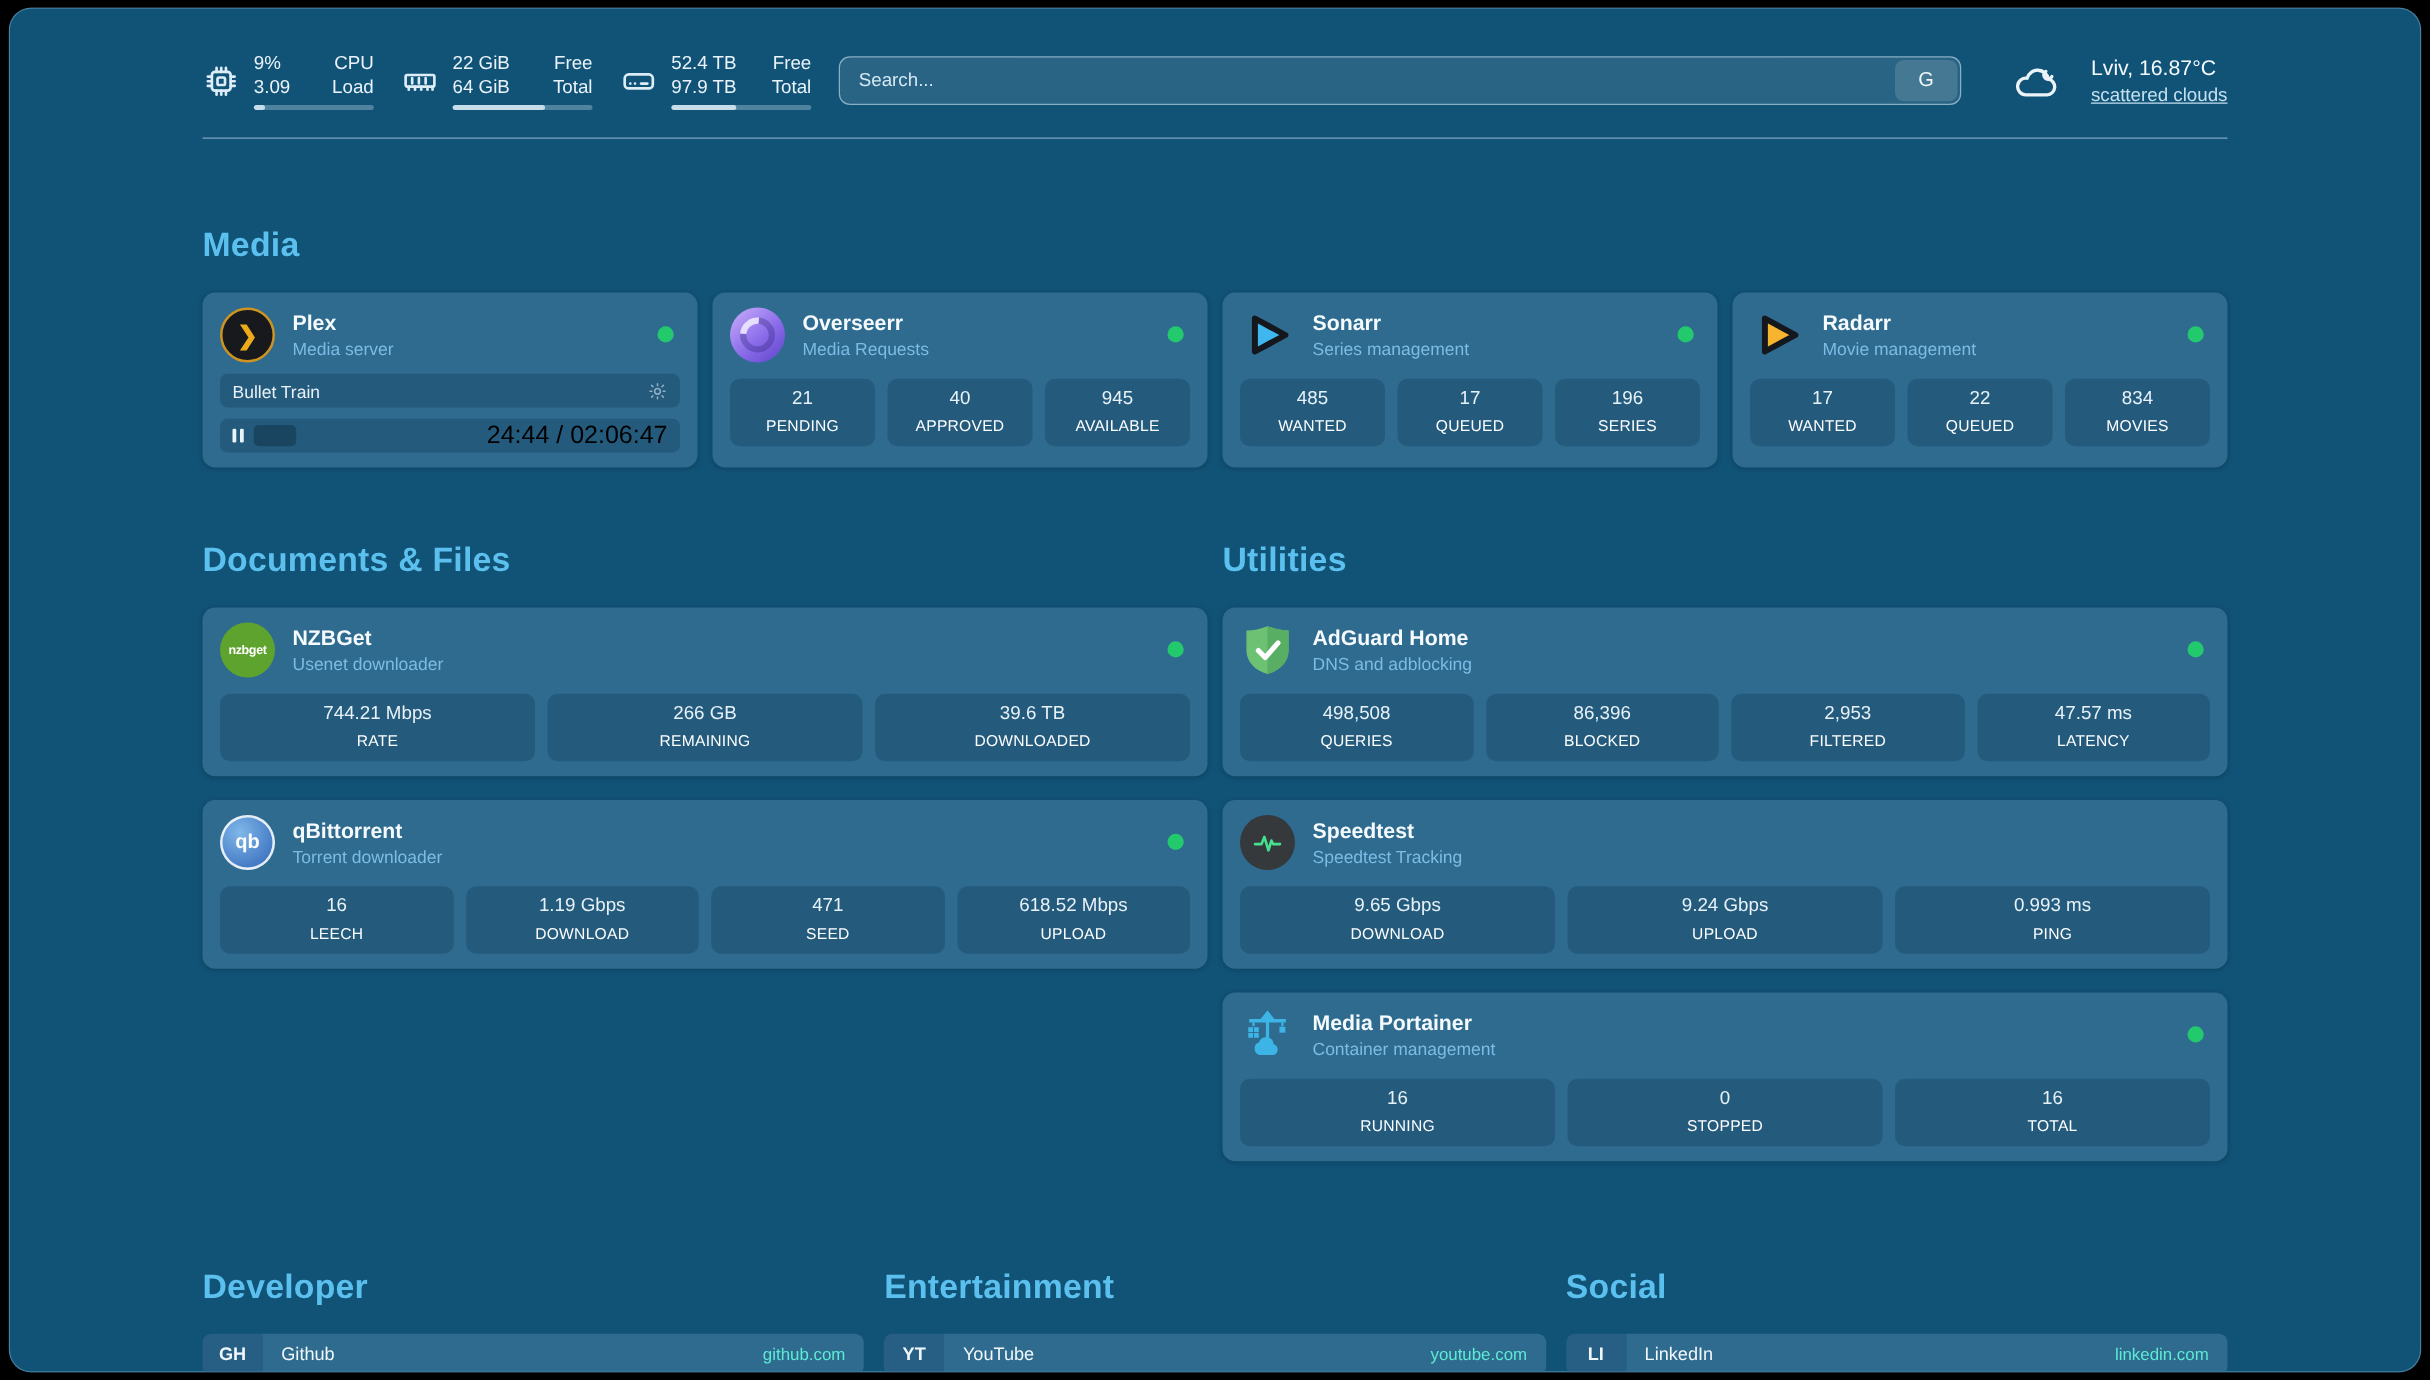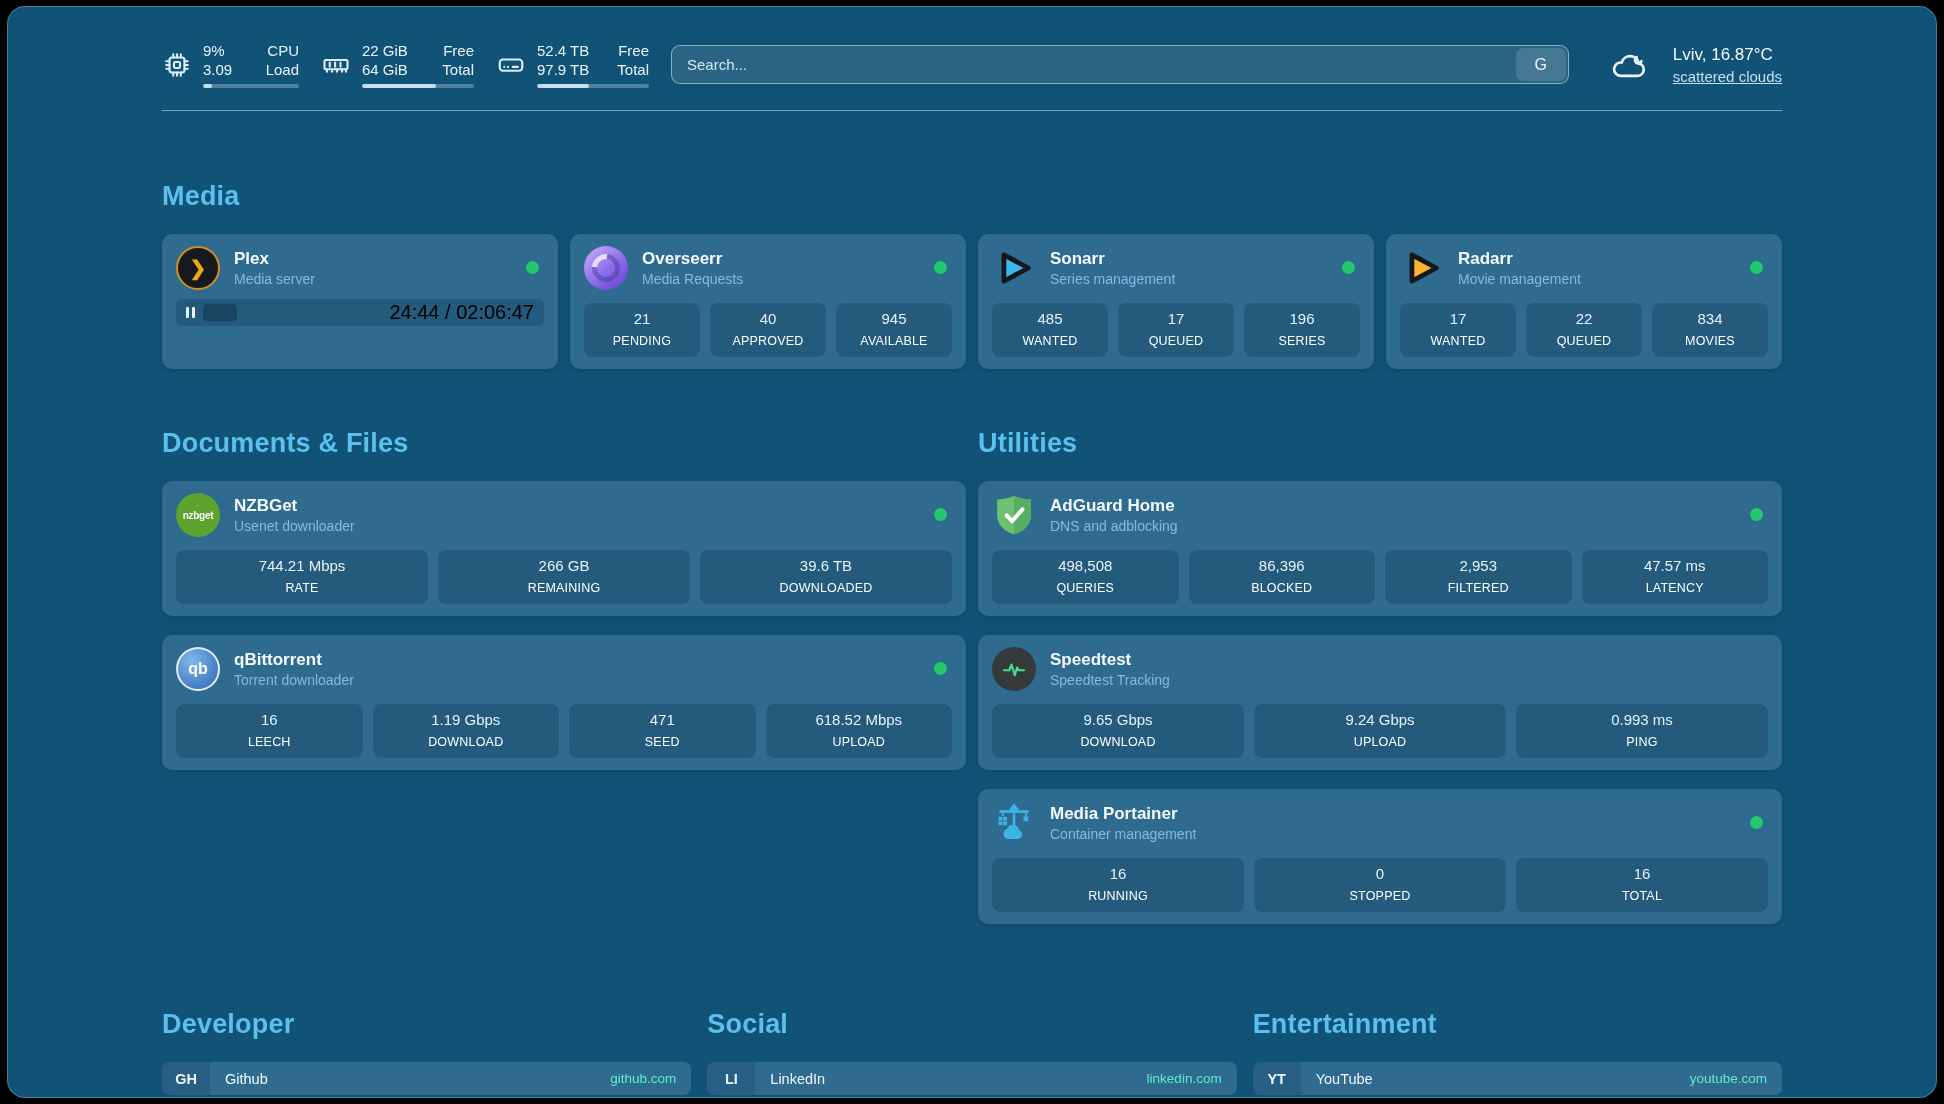"Bullet Train" div.plex-row { html: none -> <div> <span>Bullet Train</span> <span> <svg> <circle></circle> <path></path> </svg> </span> </div> }
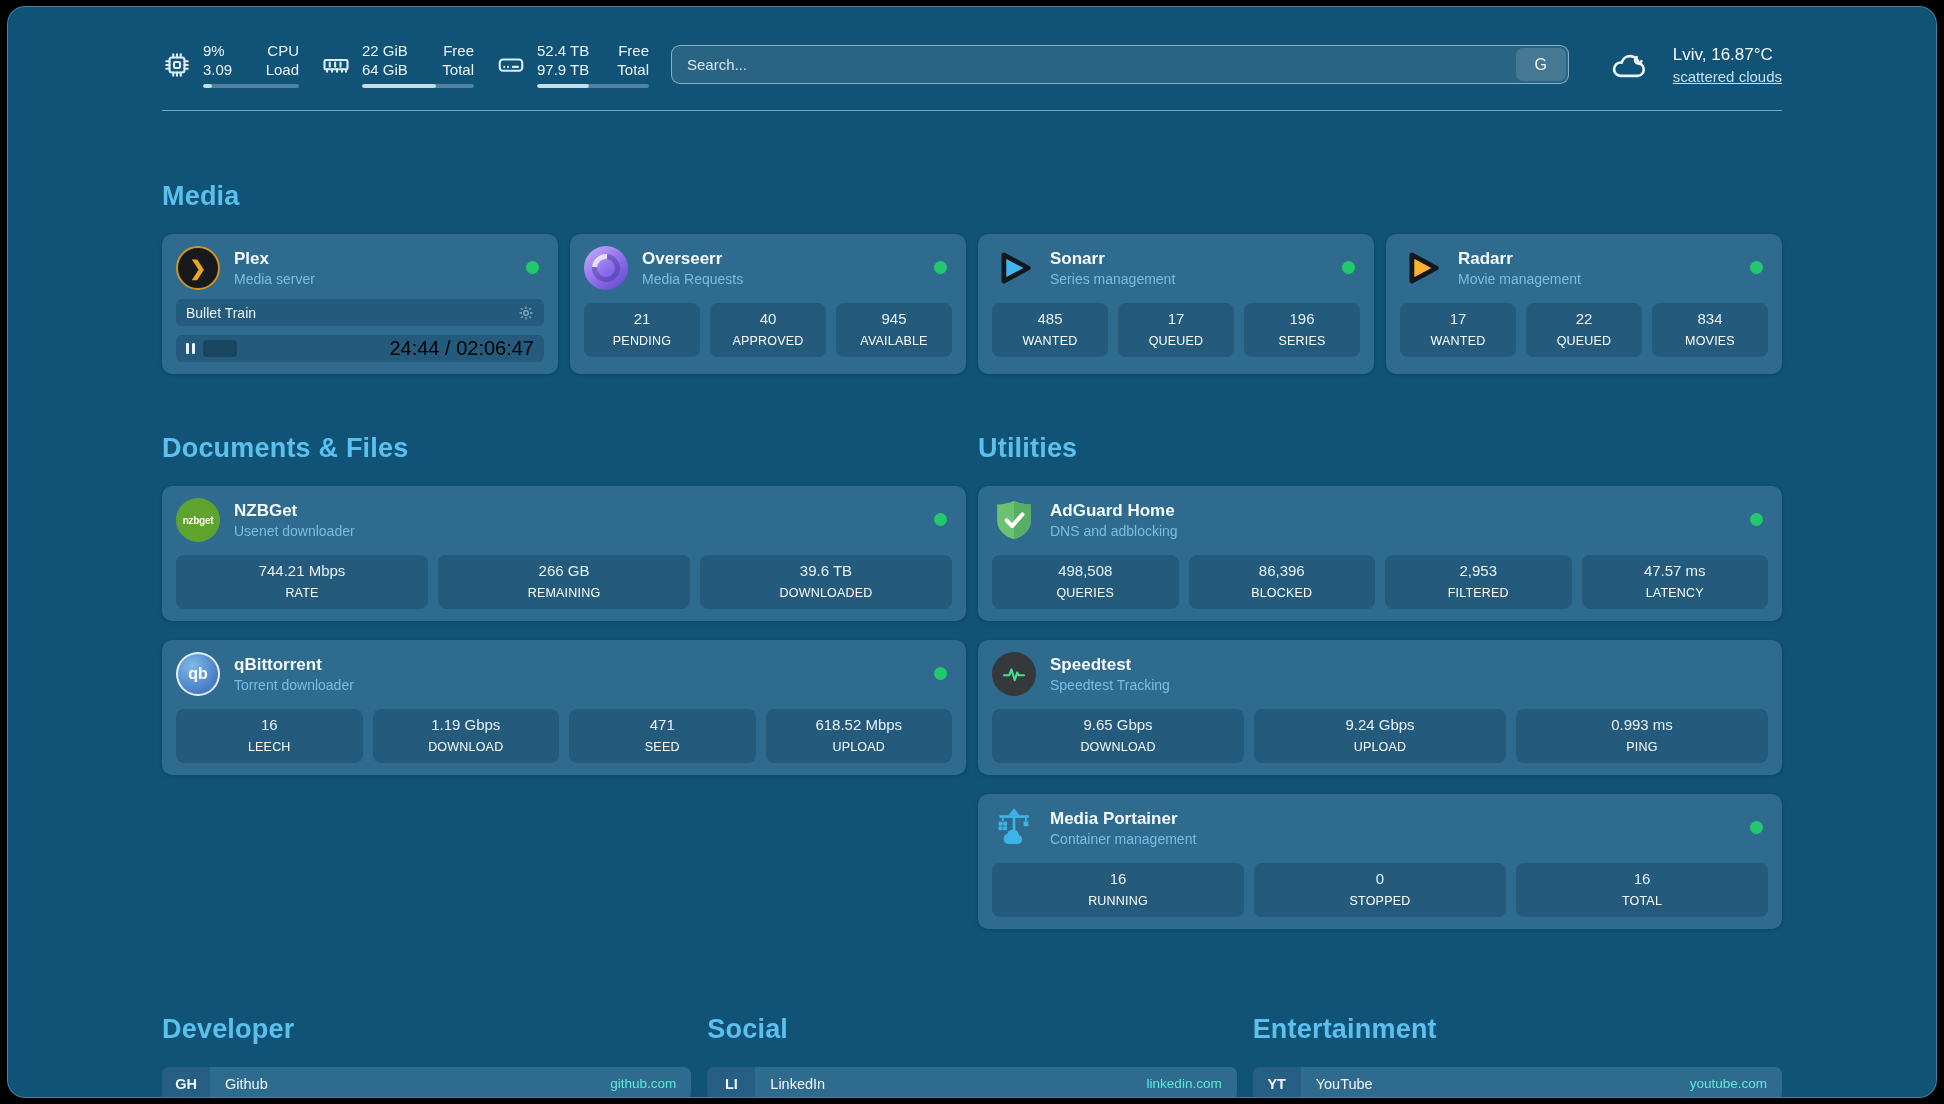"Social" div { order: before "Entertainment" -> after "Entertainment" }
